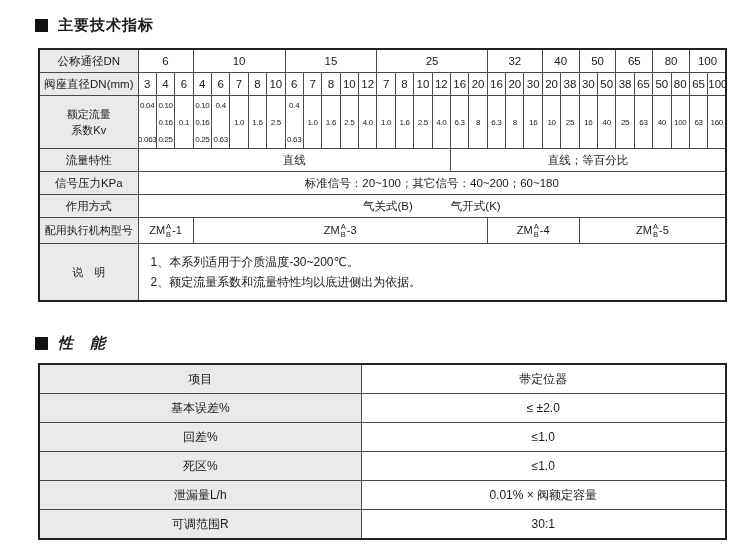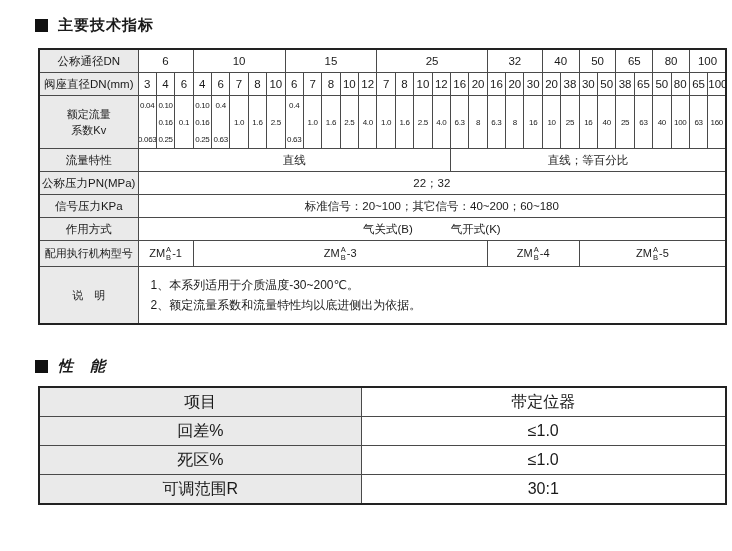"公称压力PN(MPa)" tr.r22 { html: <tr> <td>公称压力PN(MPa)</td> <td>22；32</td> </tr> -> none }
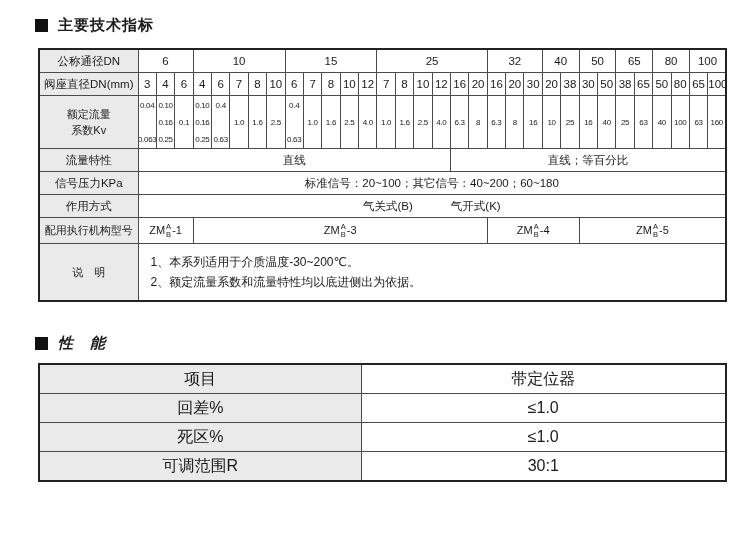"项目" .perf td { font-size: 16px -> 12px }
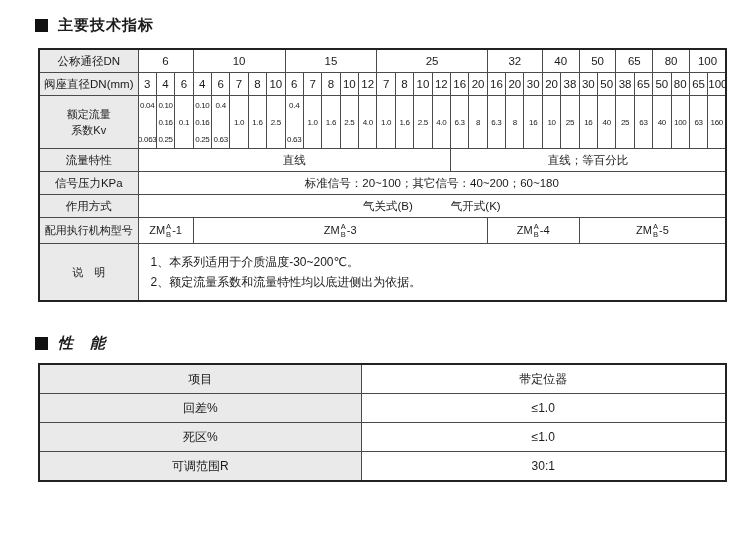"基本误差%" tr { html: none -> <tr> <td>基本误差%</td> <td>≤ ±2.0</td> </tr> }
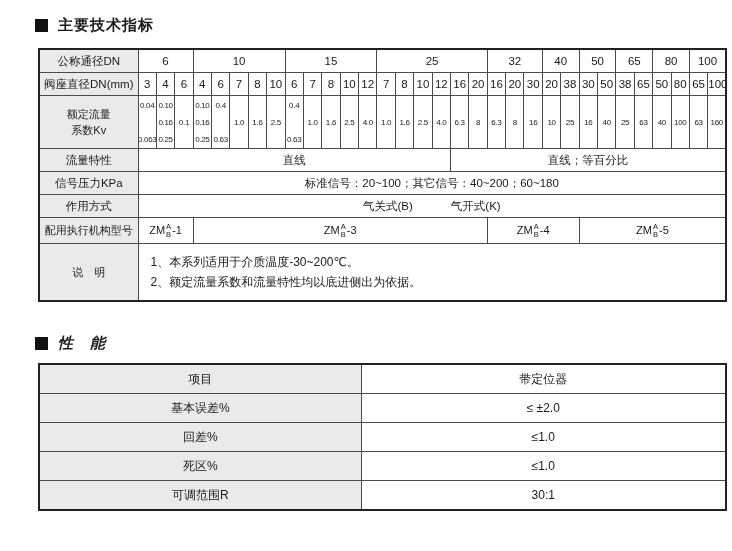"泄漏量L/h" tr { html: none -> <tr> <td>泄漏量L/h</td> <td>0.01% × 阀额定容量</td> </tr> }
